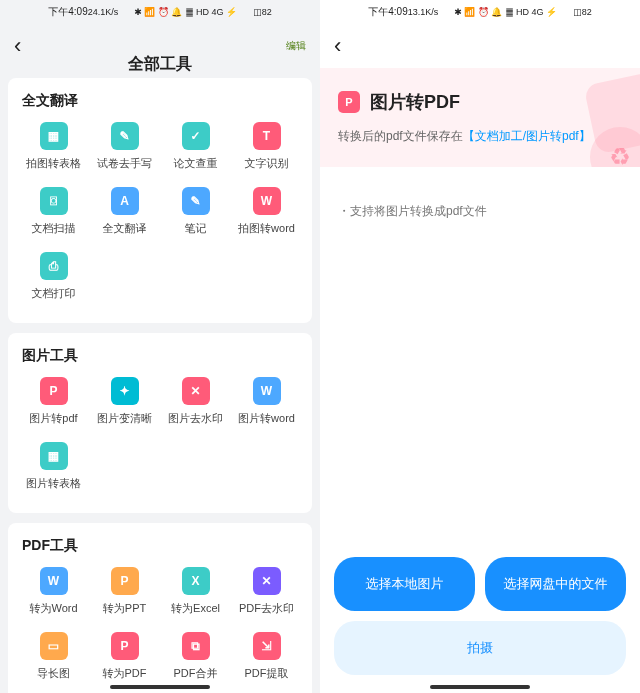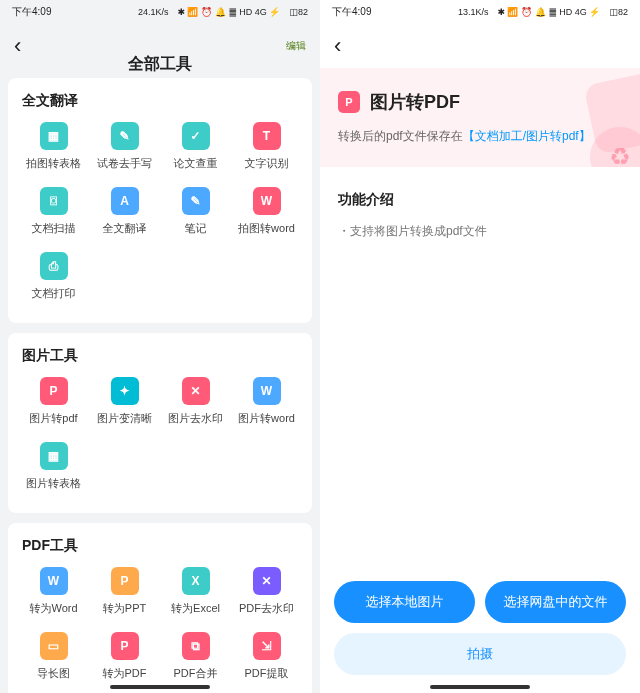"下午4:09" .status-bar { justify-content: space-between -> center }
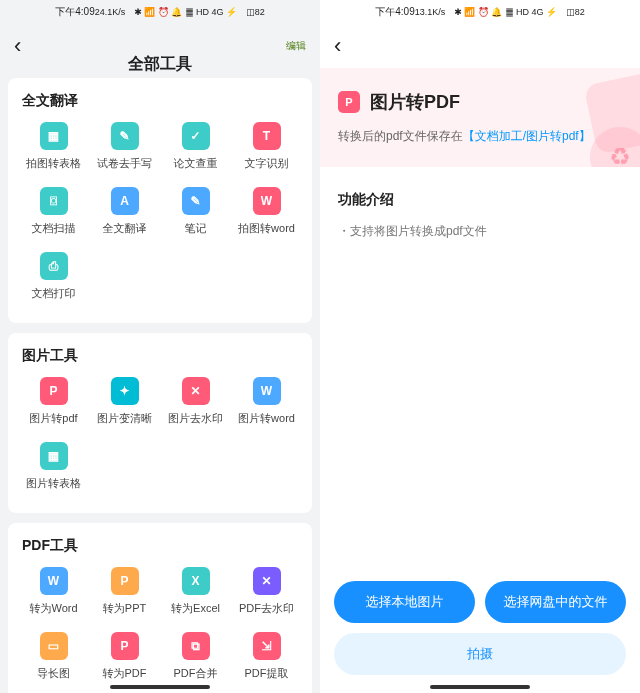"24.1K/s" .status-right { gap: 9px -> 16px }
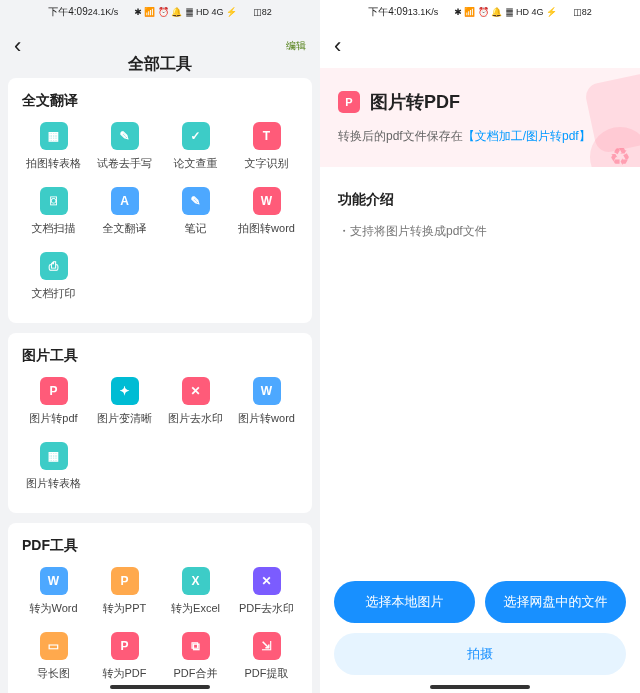"功能介绍" div.intro-title { html: <div>功能介绍</div> -> none }
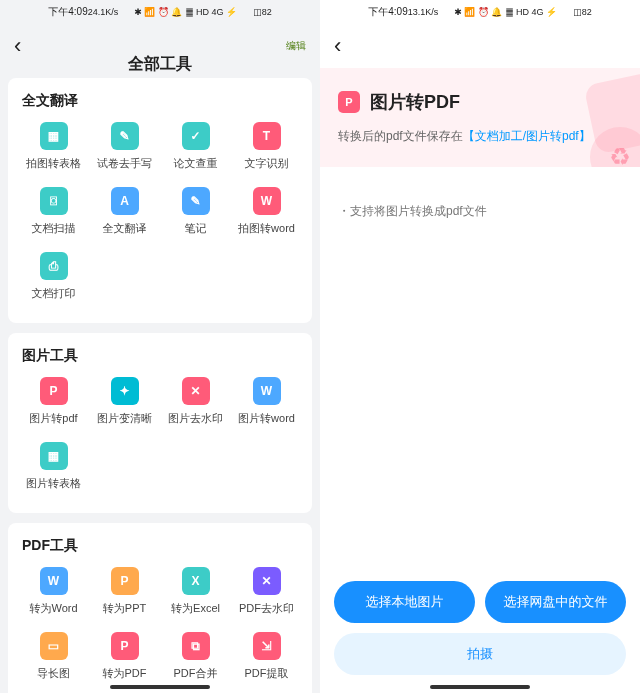"选择本地图片" .btn { height: 42px -> 54px }
